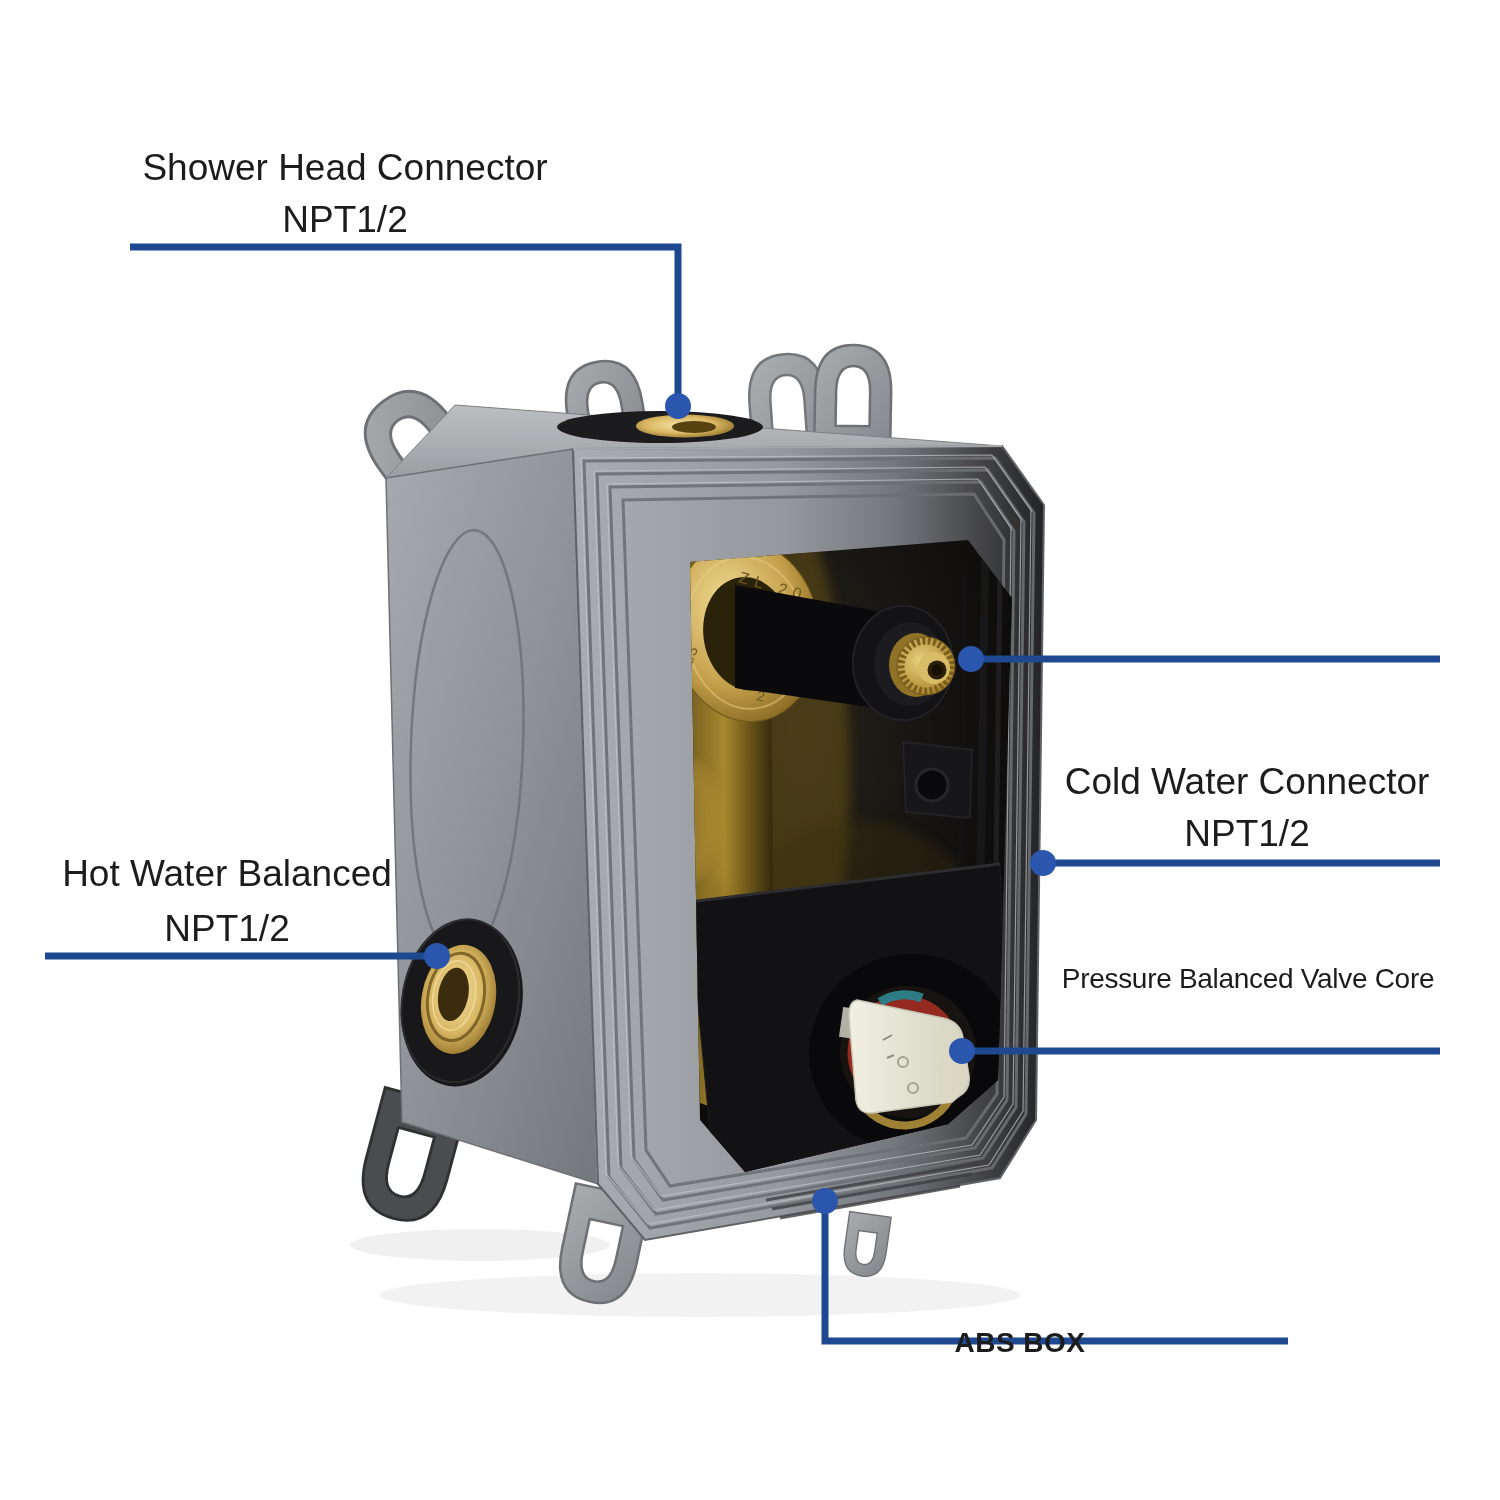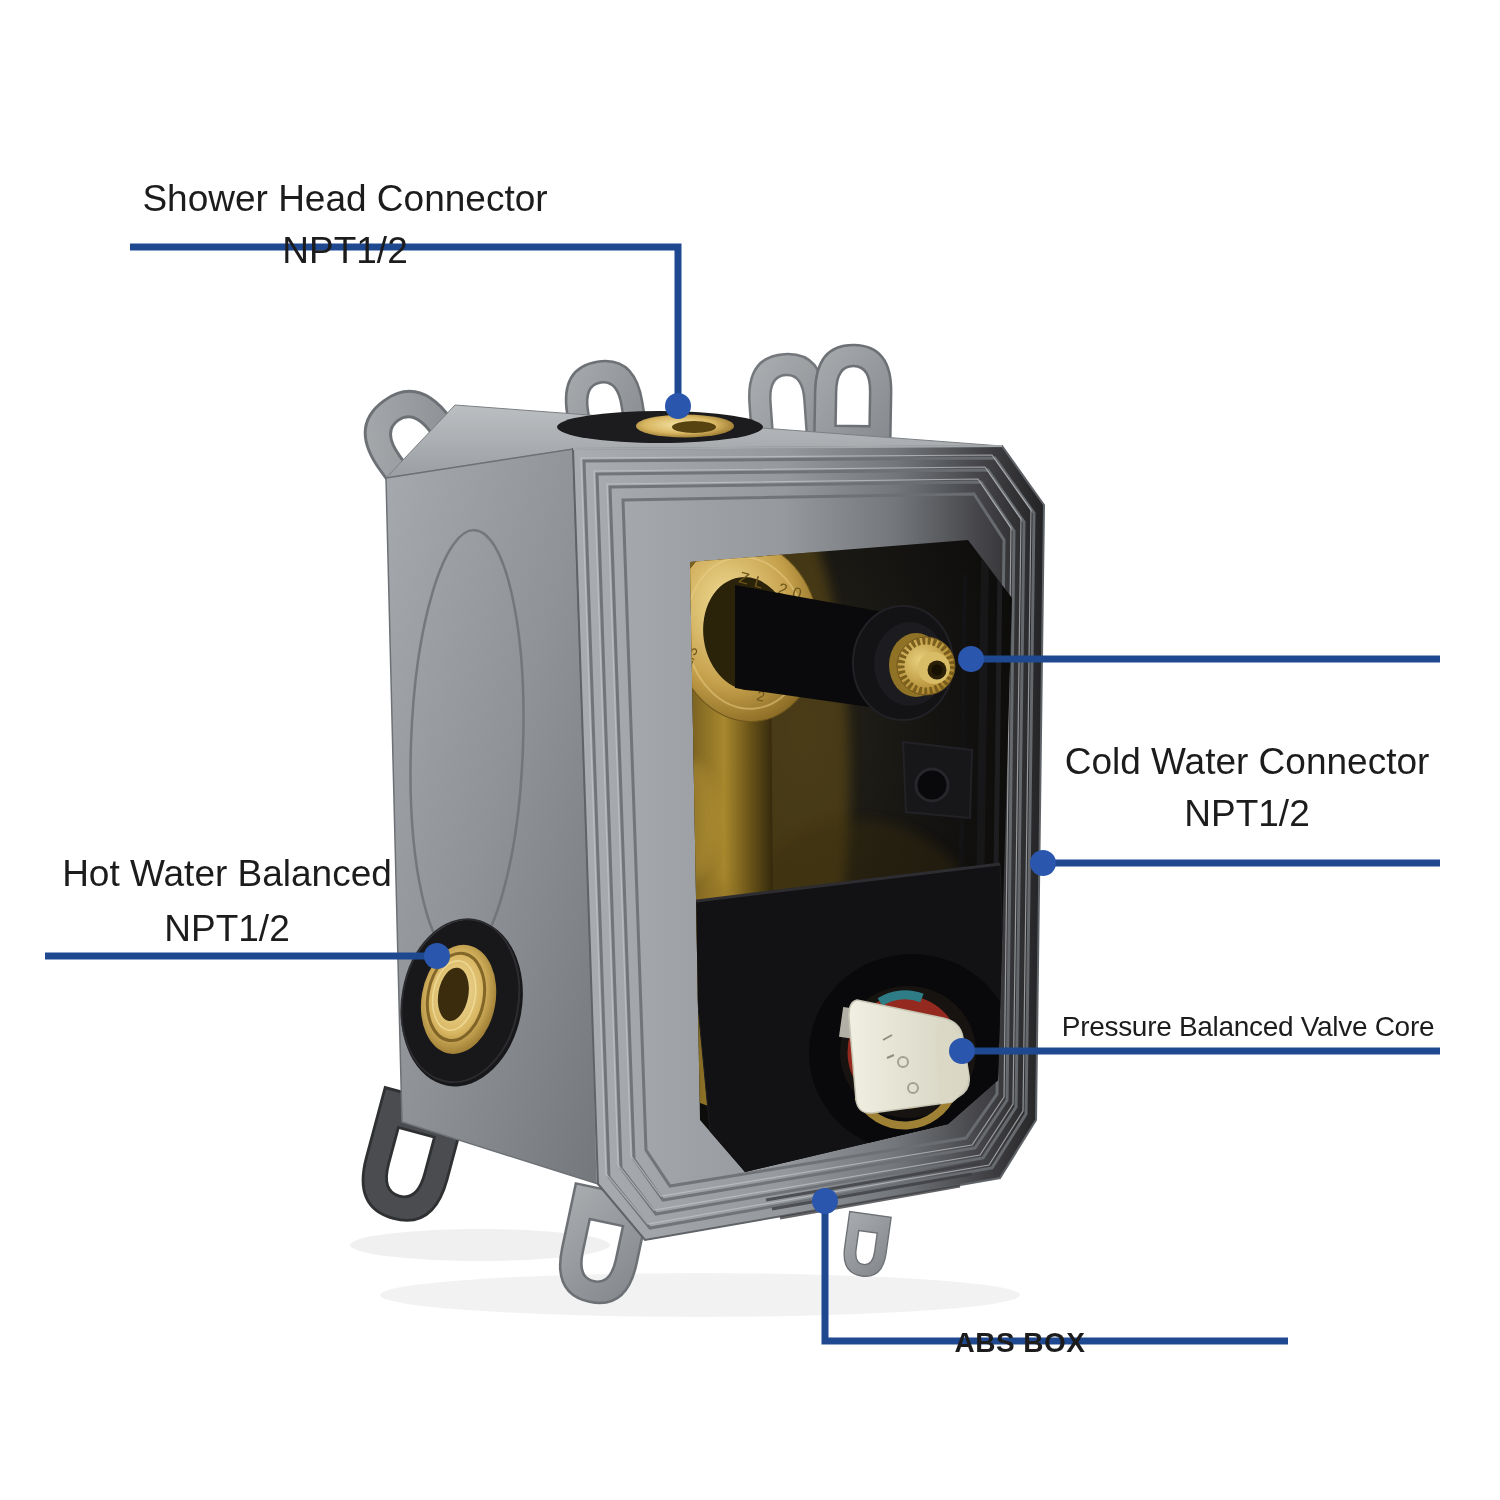"Shower Head Connector" div.callout { margin-top: 31px -> none }
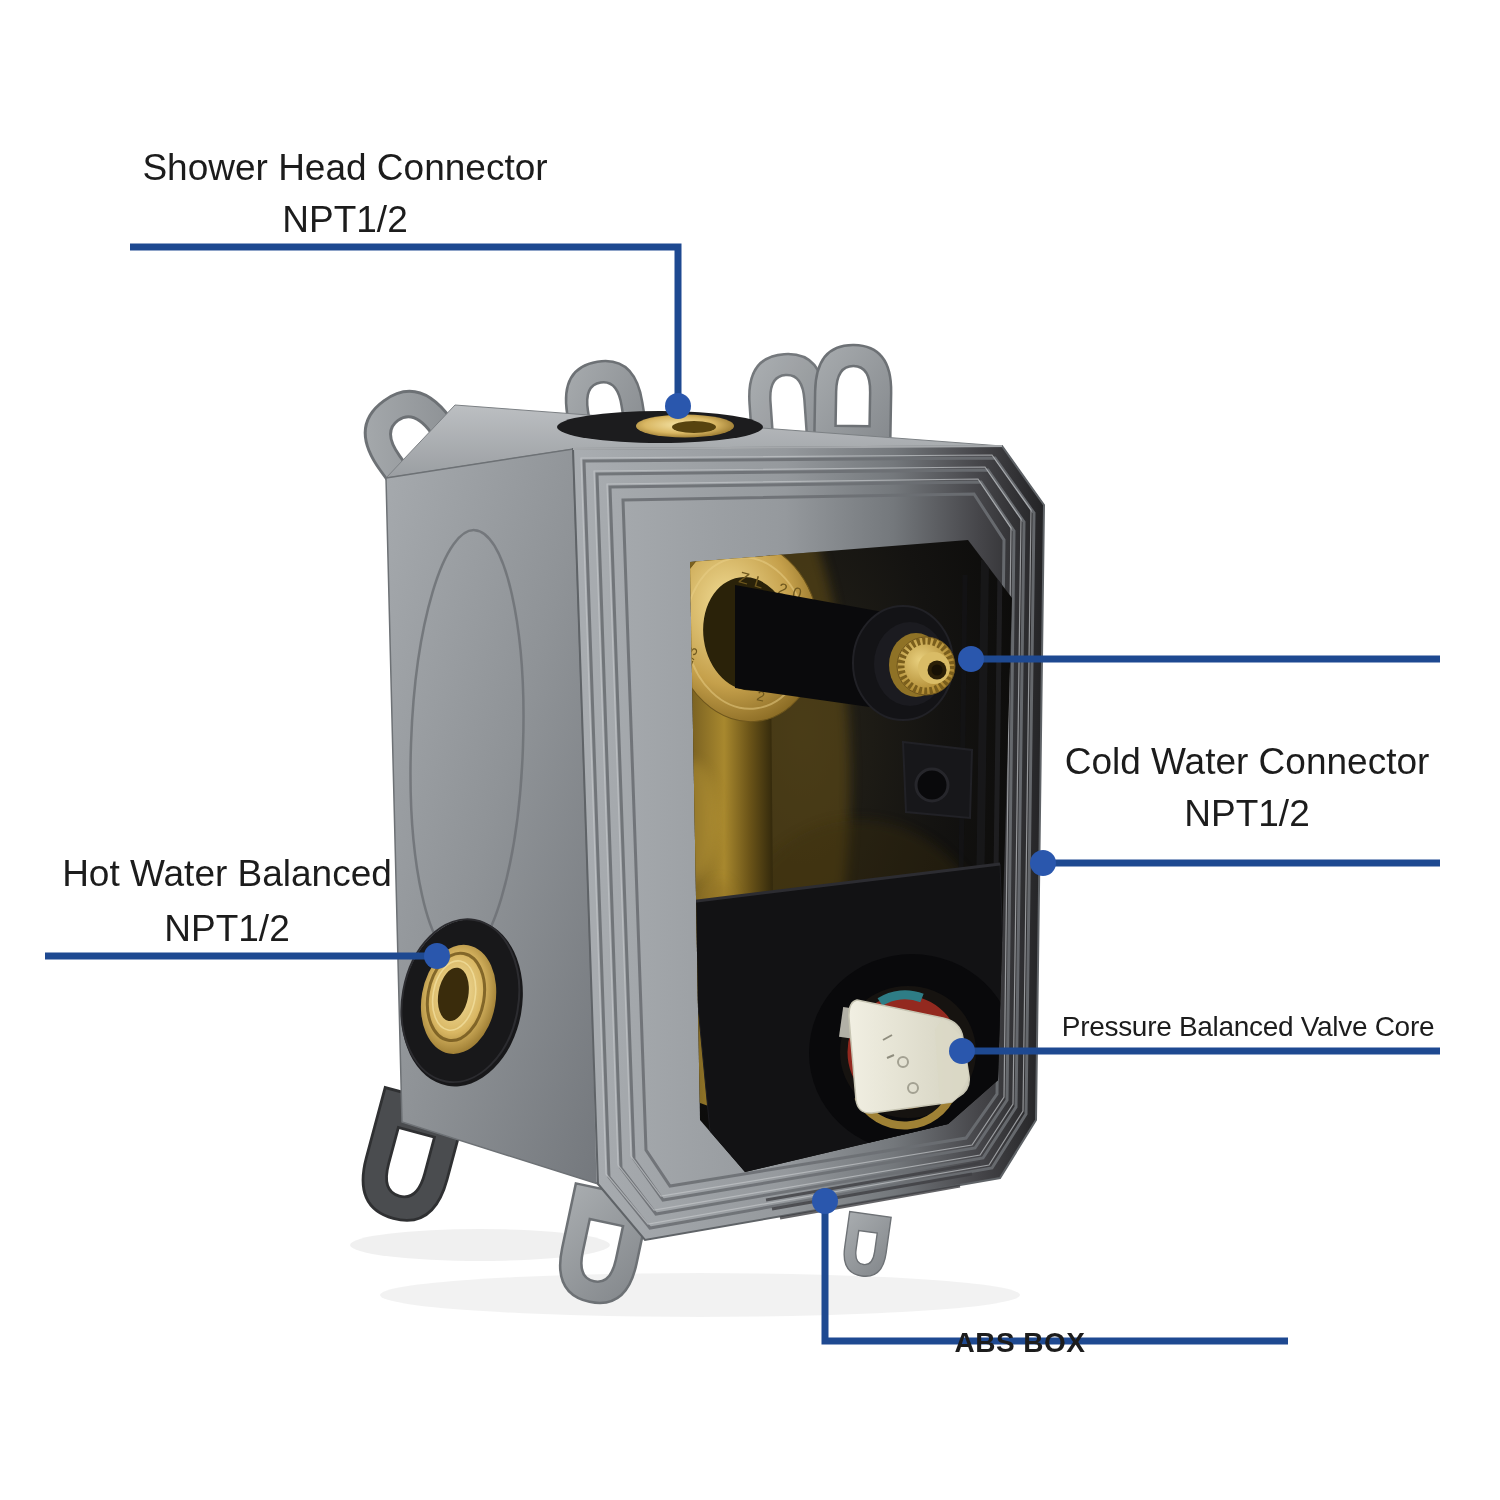"Cold Water Connector" div.callout { top: 736px -> 756px }
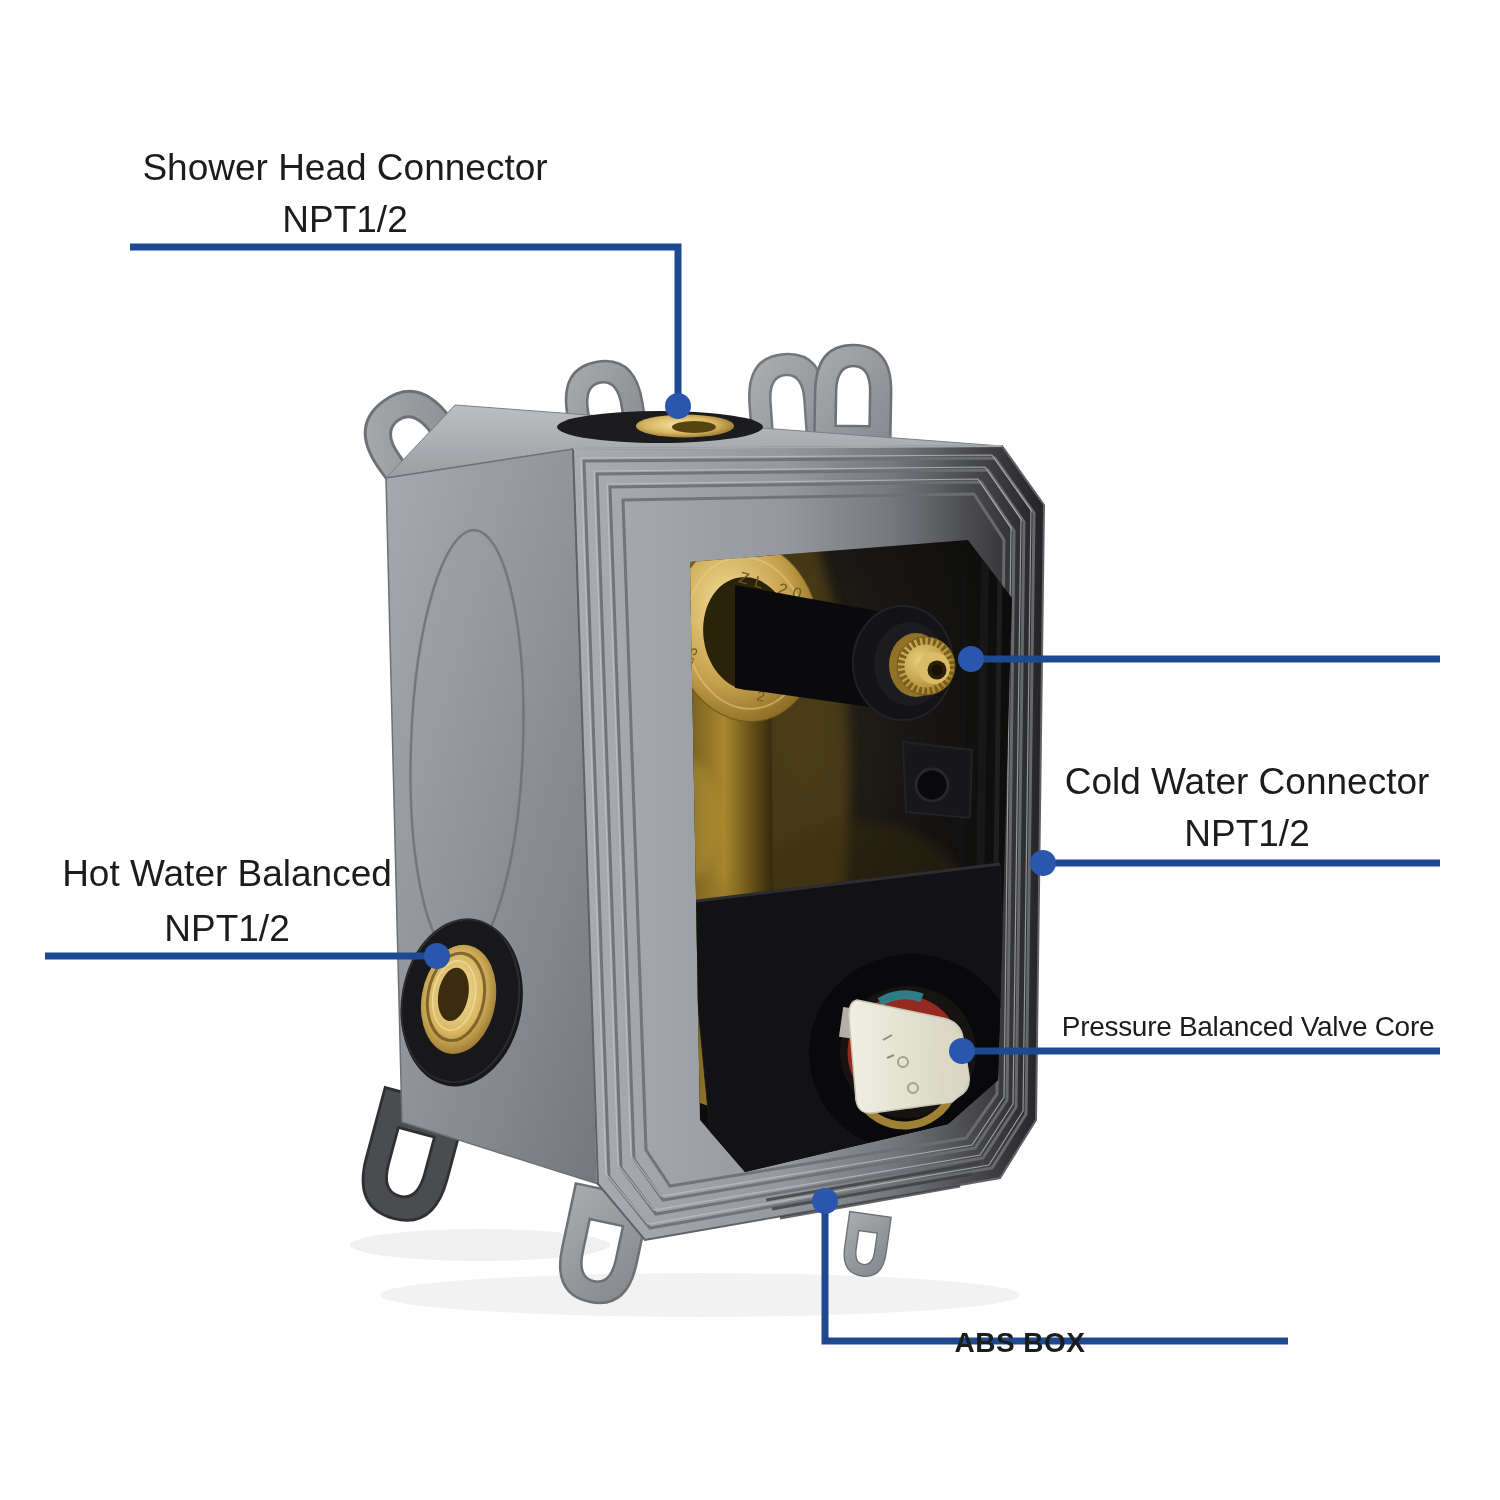"Pressure Balanced Valve Core" .callout.small .ln { margin-top: 48px -> none }
